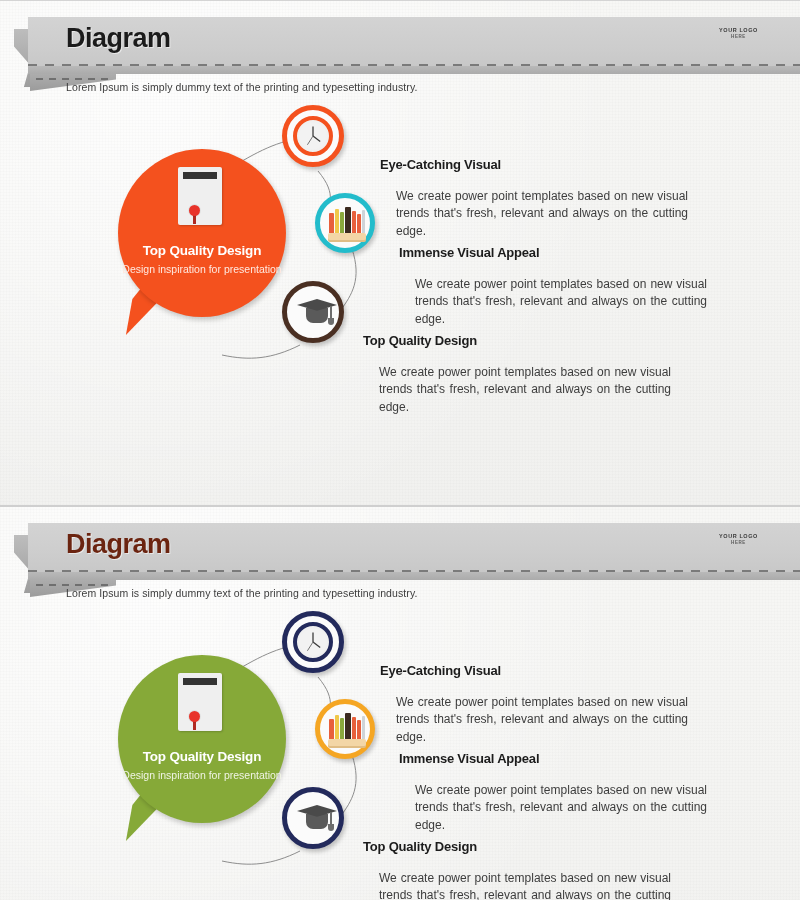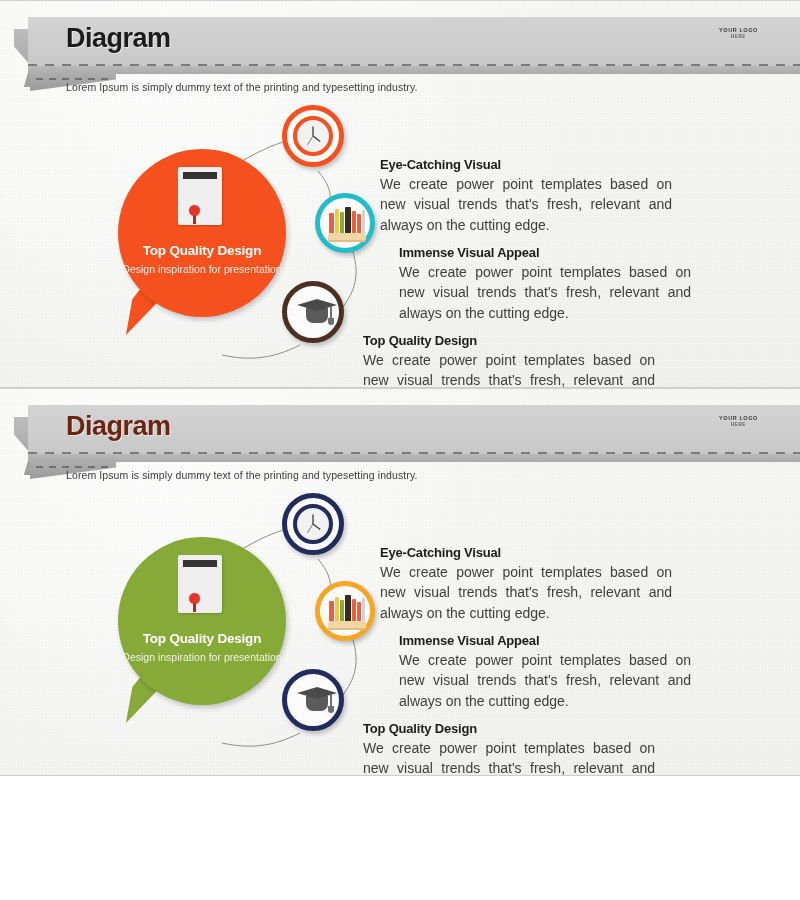"Diagram" .slide { height: 388px -> 506px }
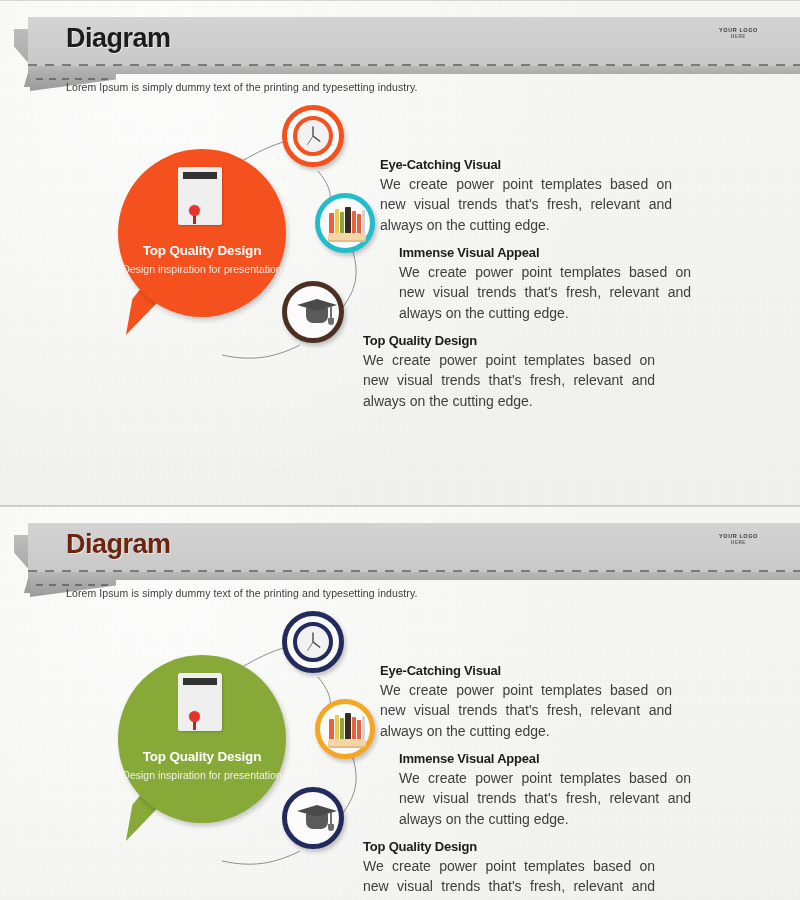"We create power point templates" .block p { font-size: 14px -> 12px; margin: 0 -> 16px }
